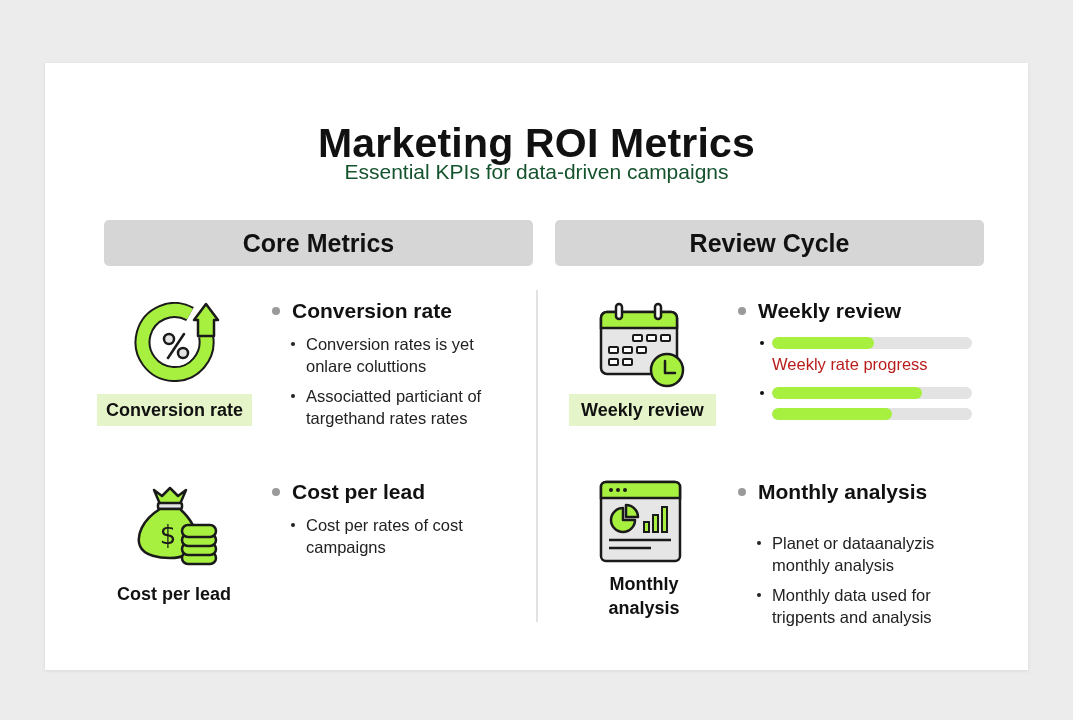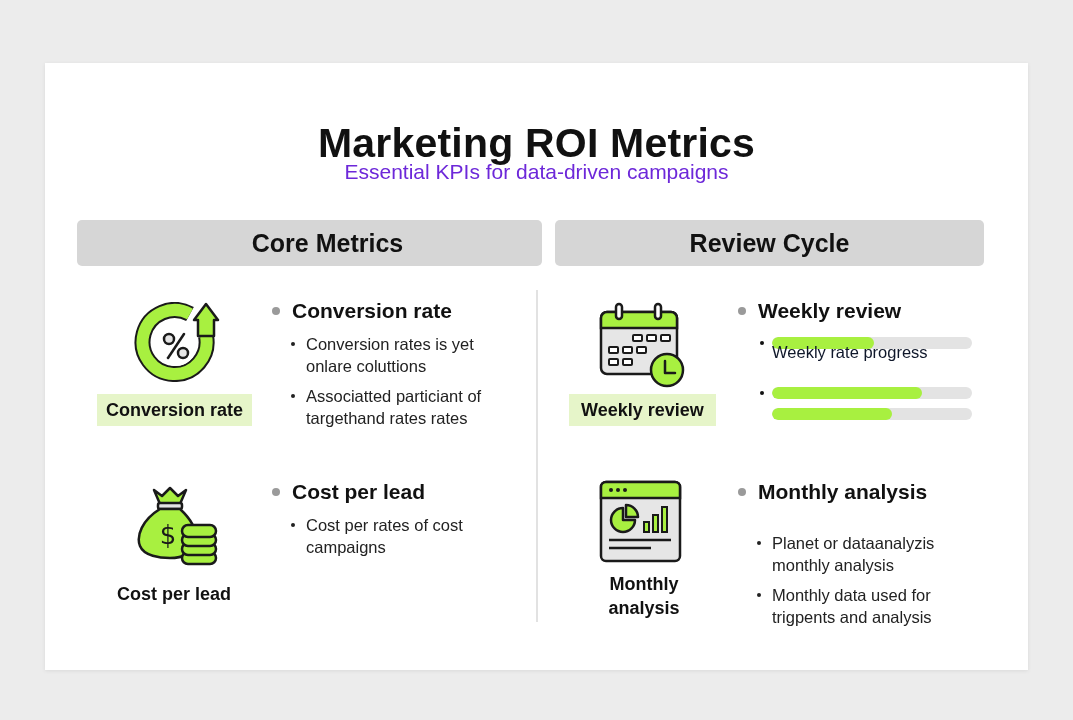"Essential KPIs for data-driven campaigns" .subtitle { color: #6d28d9 -> #14532d }
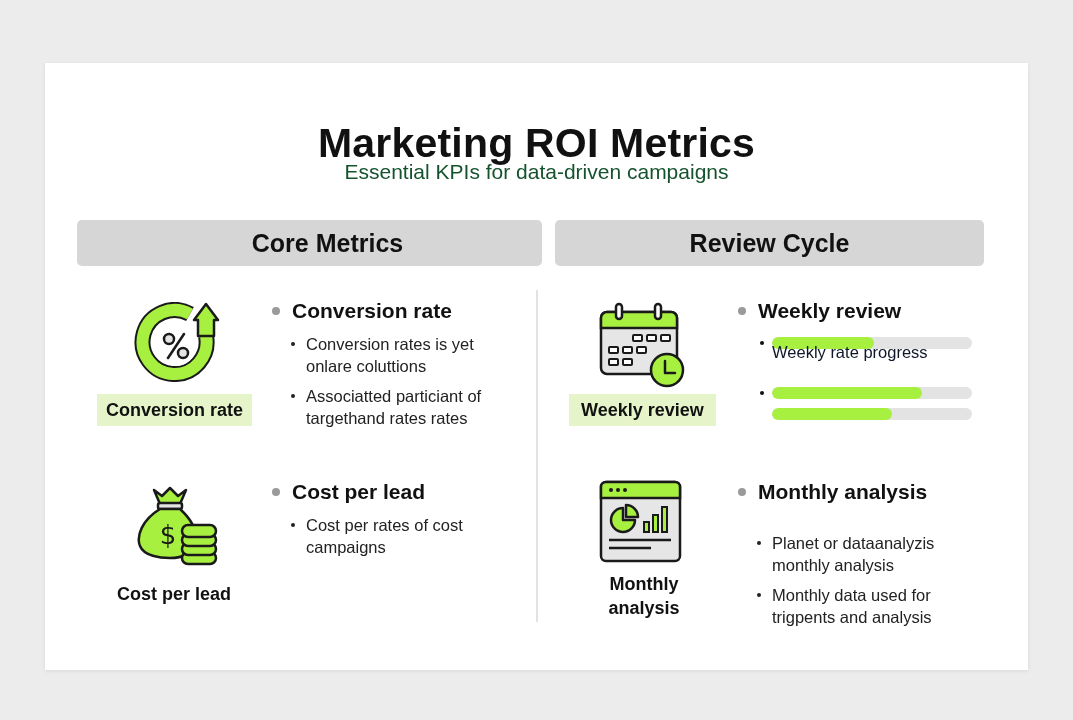"Core Metrics" .sh-left { left: 77px -> 104px; padding-left: 36px -> none }
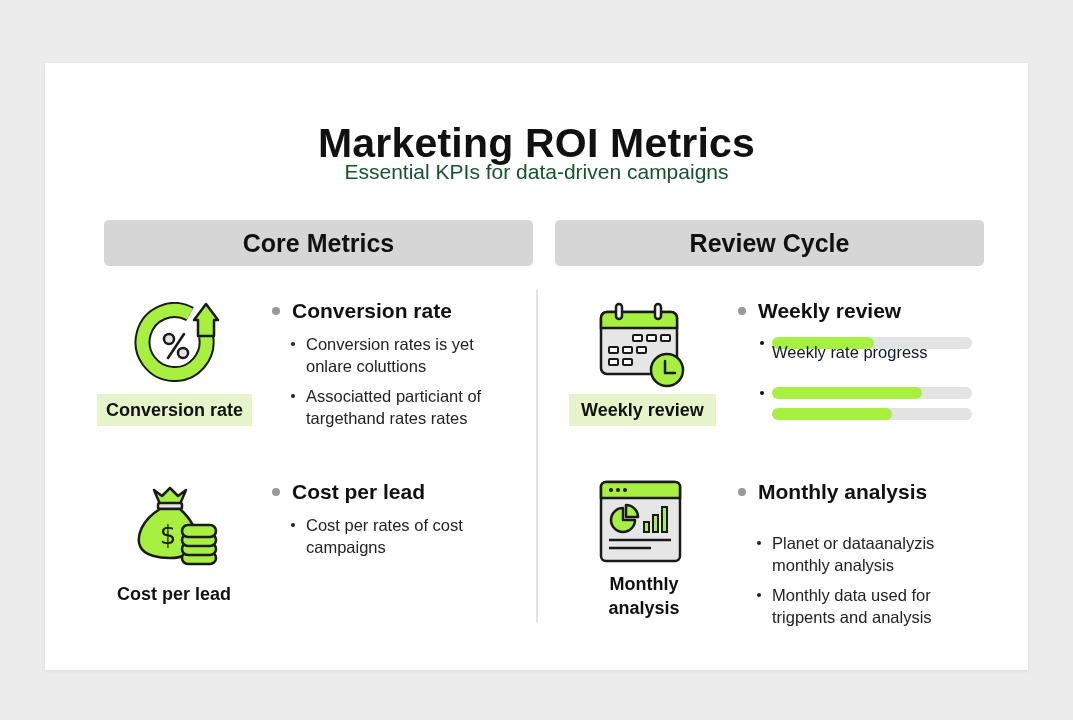"Weekly rate progress" .progress-caption { color: #0f172a -> #b91c1c; top: 343px -> 355px }
